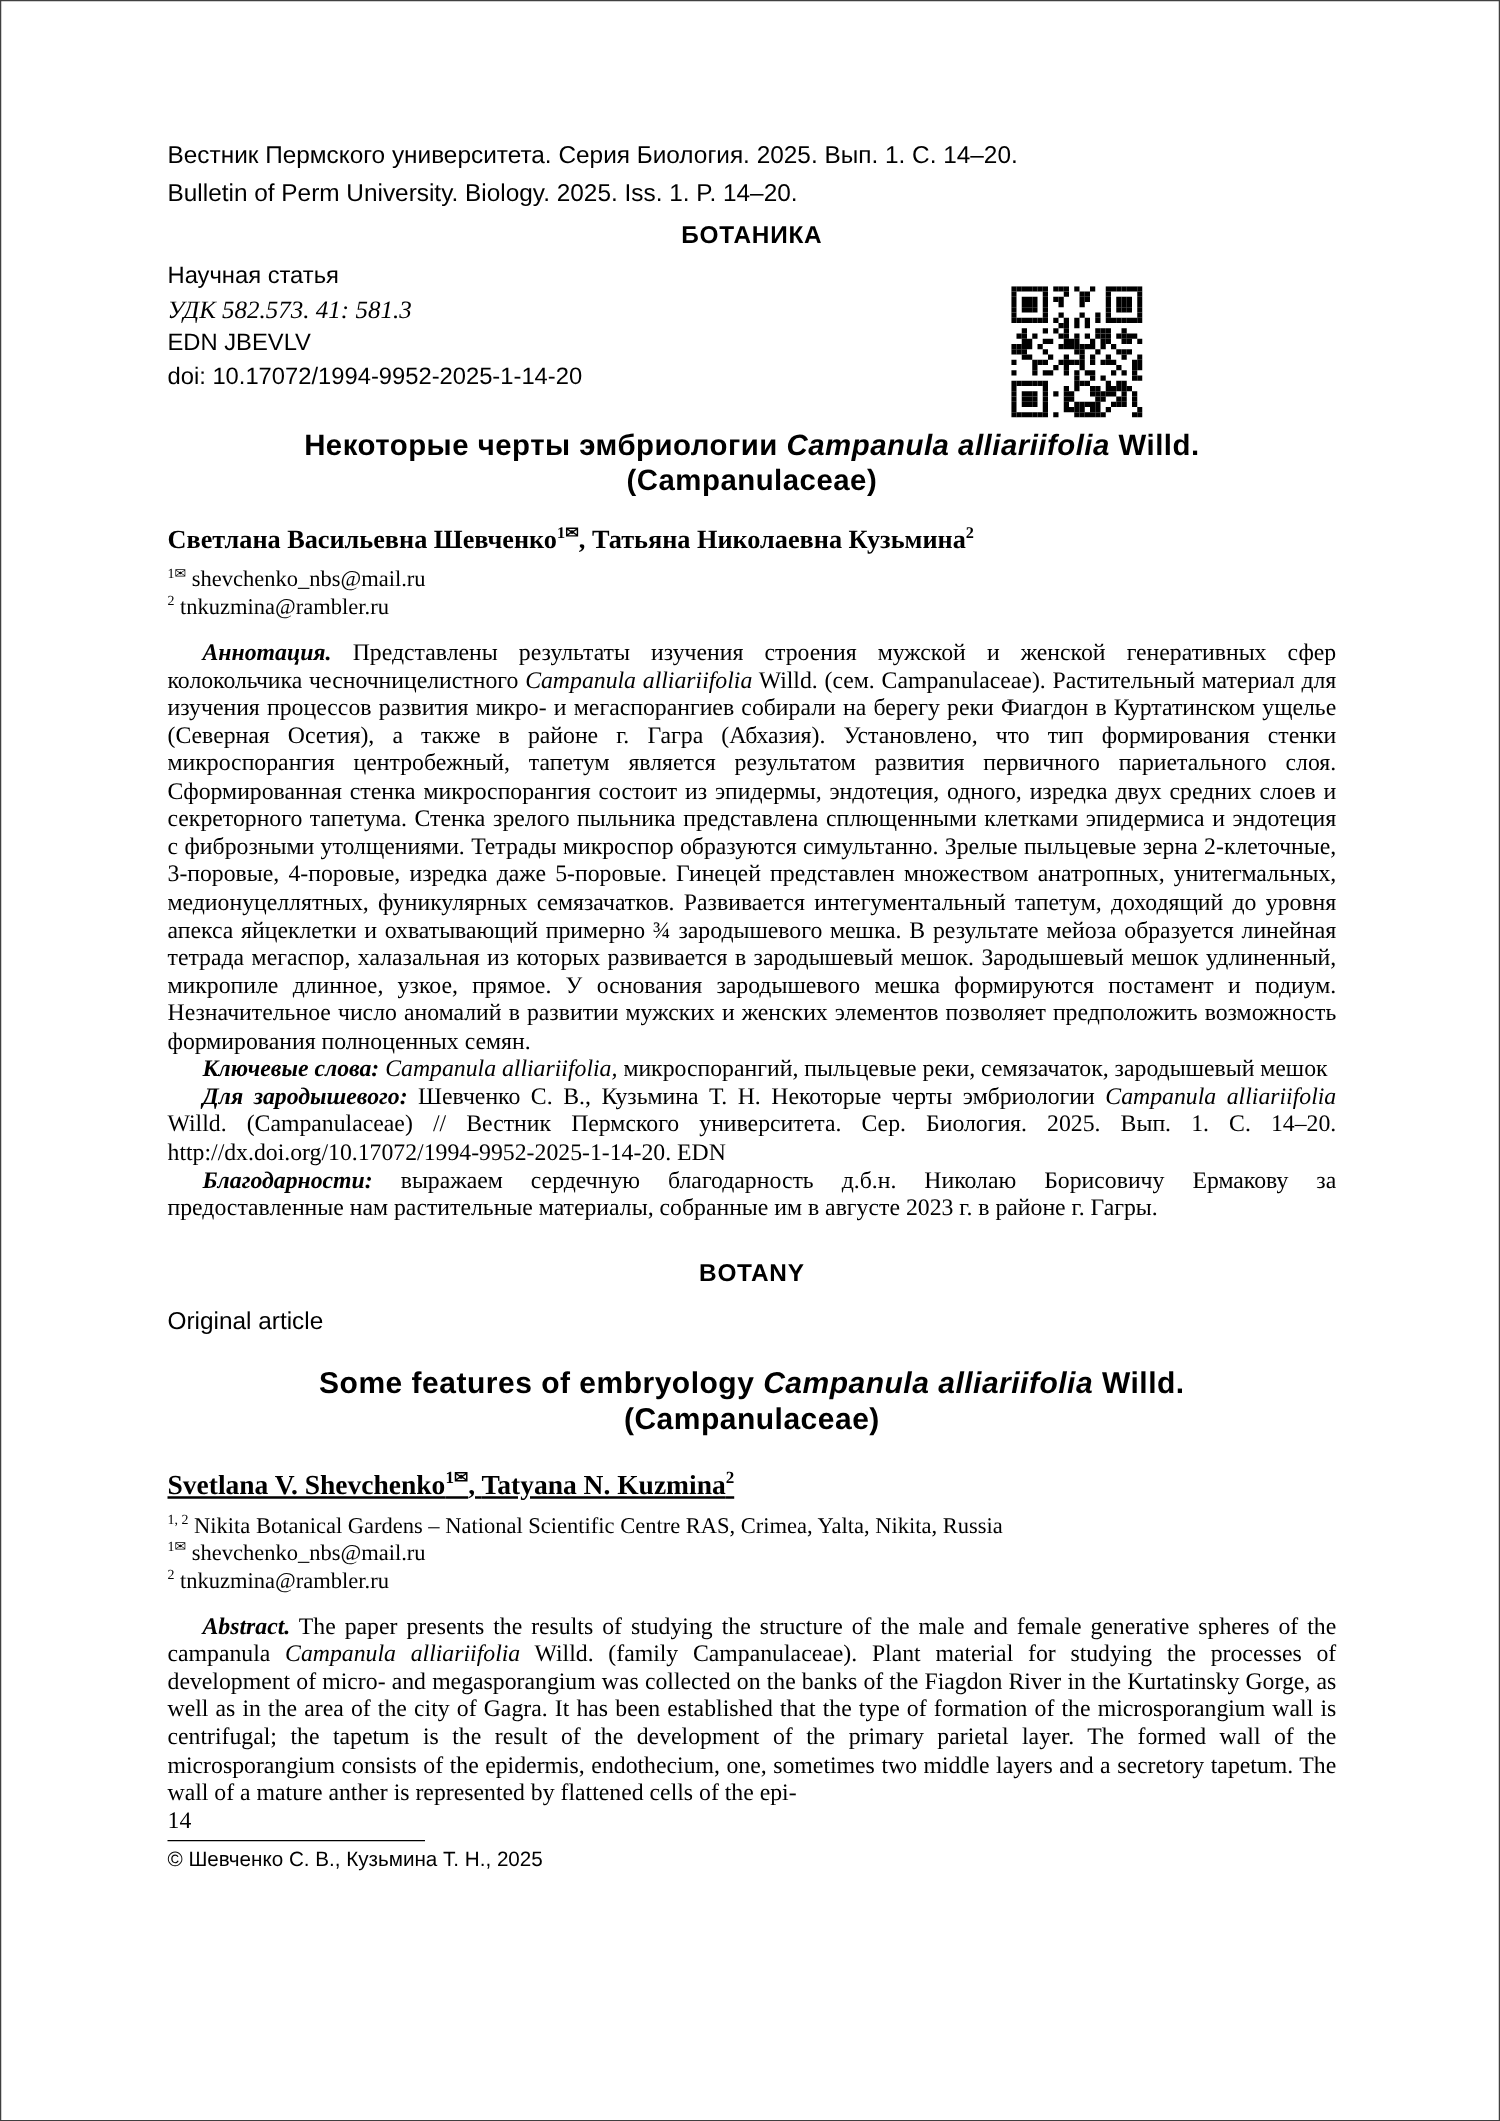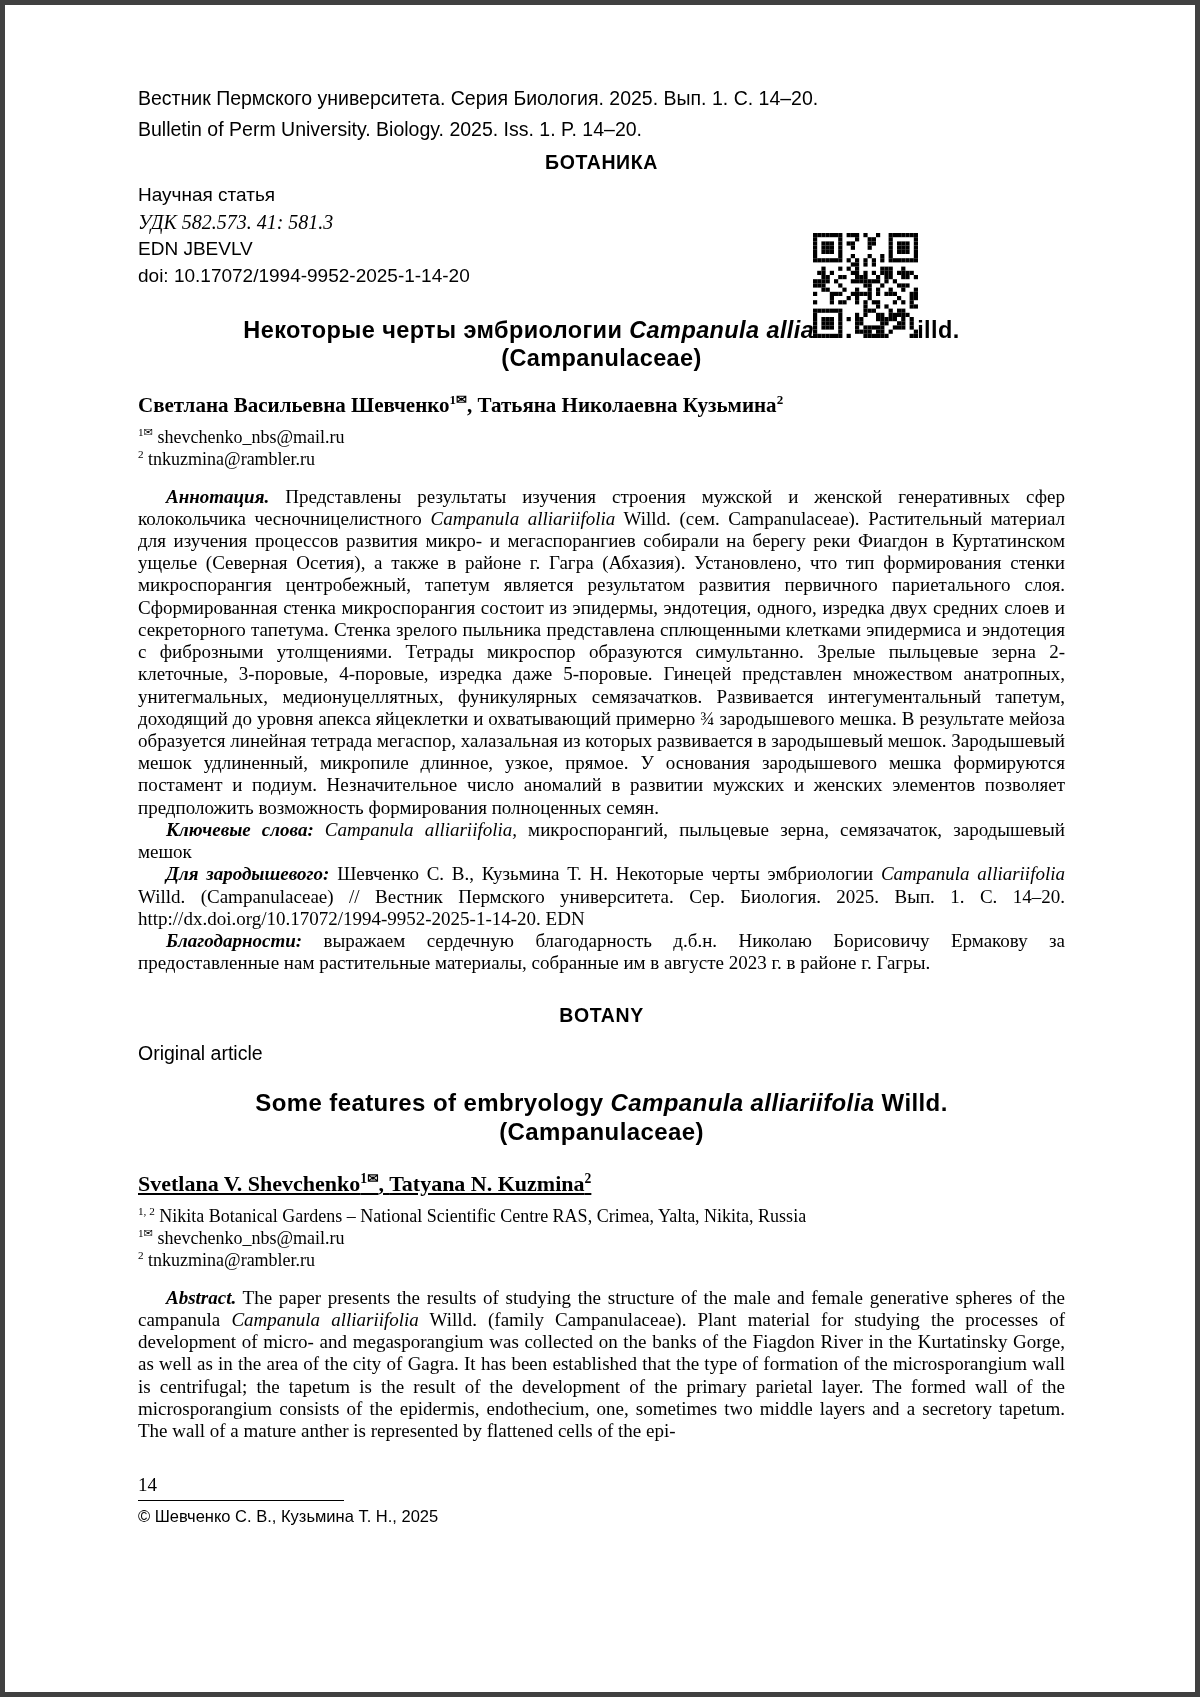"Вестник Пермского университета. Серия" .page { border: 5px solid #404040 -> 1px solid #404040; padding: 78px 130px 40px 133px -> 108px 130px 40px 133px }
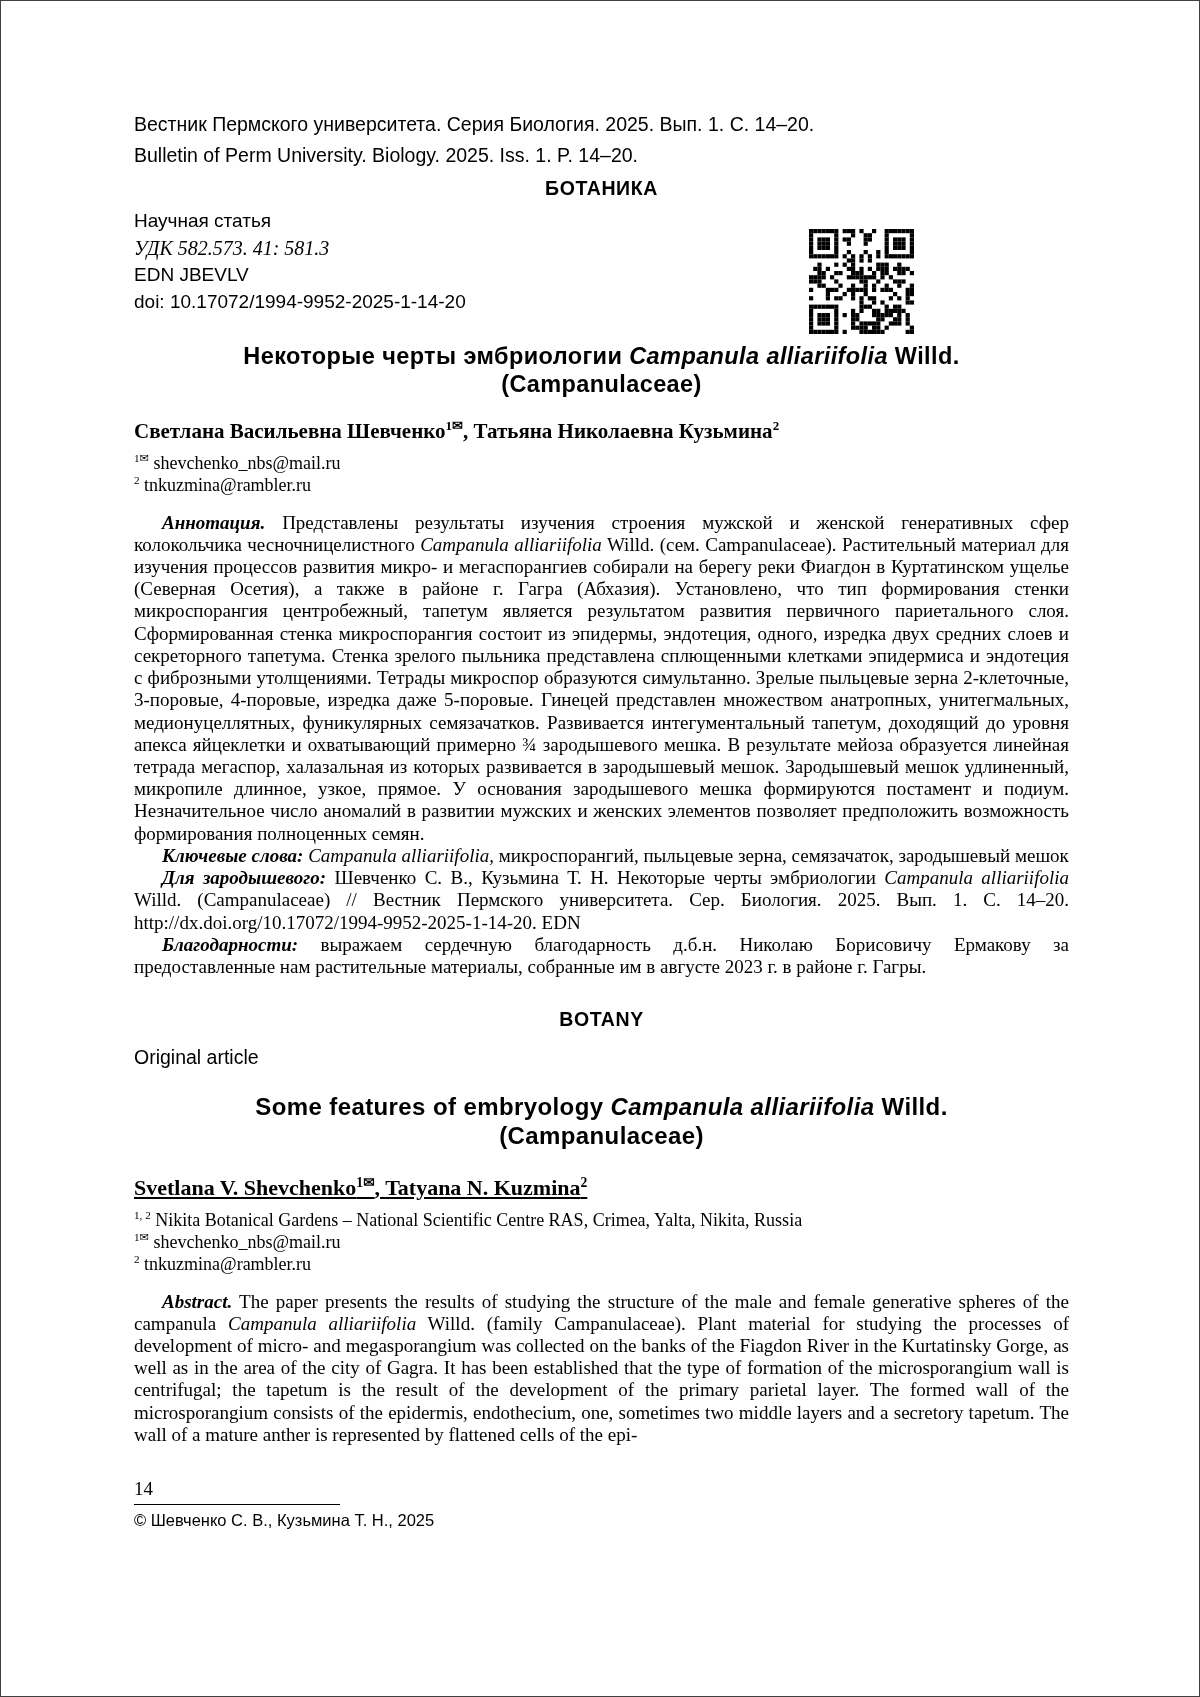"микроспорангий, пыльцевые зерна," span { text: зерна -> реки }
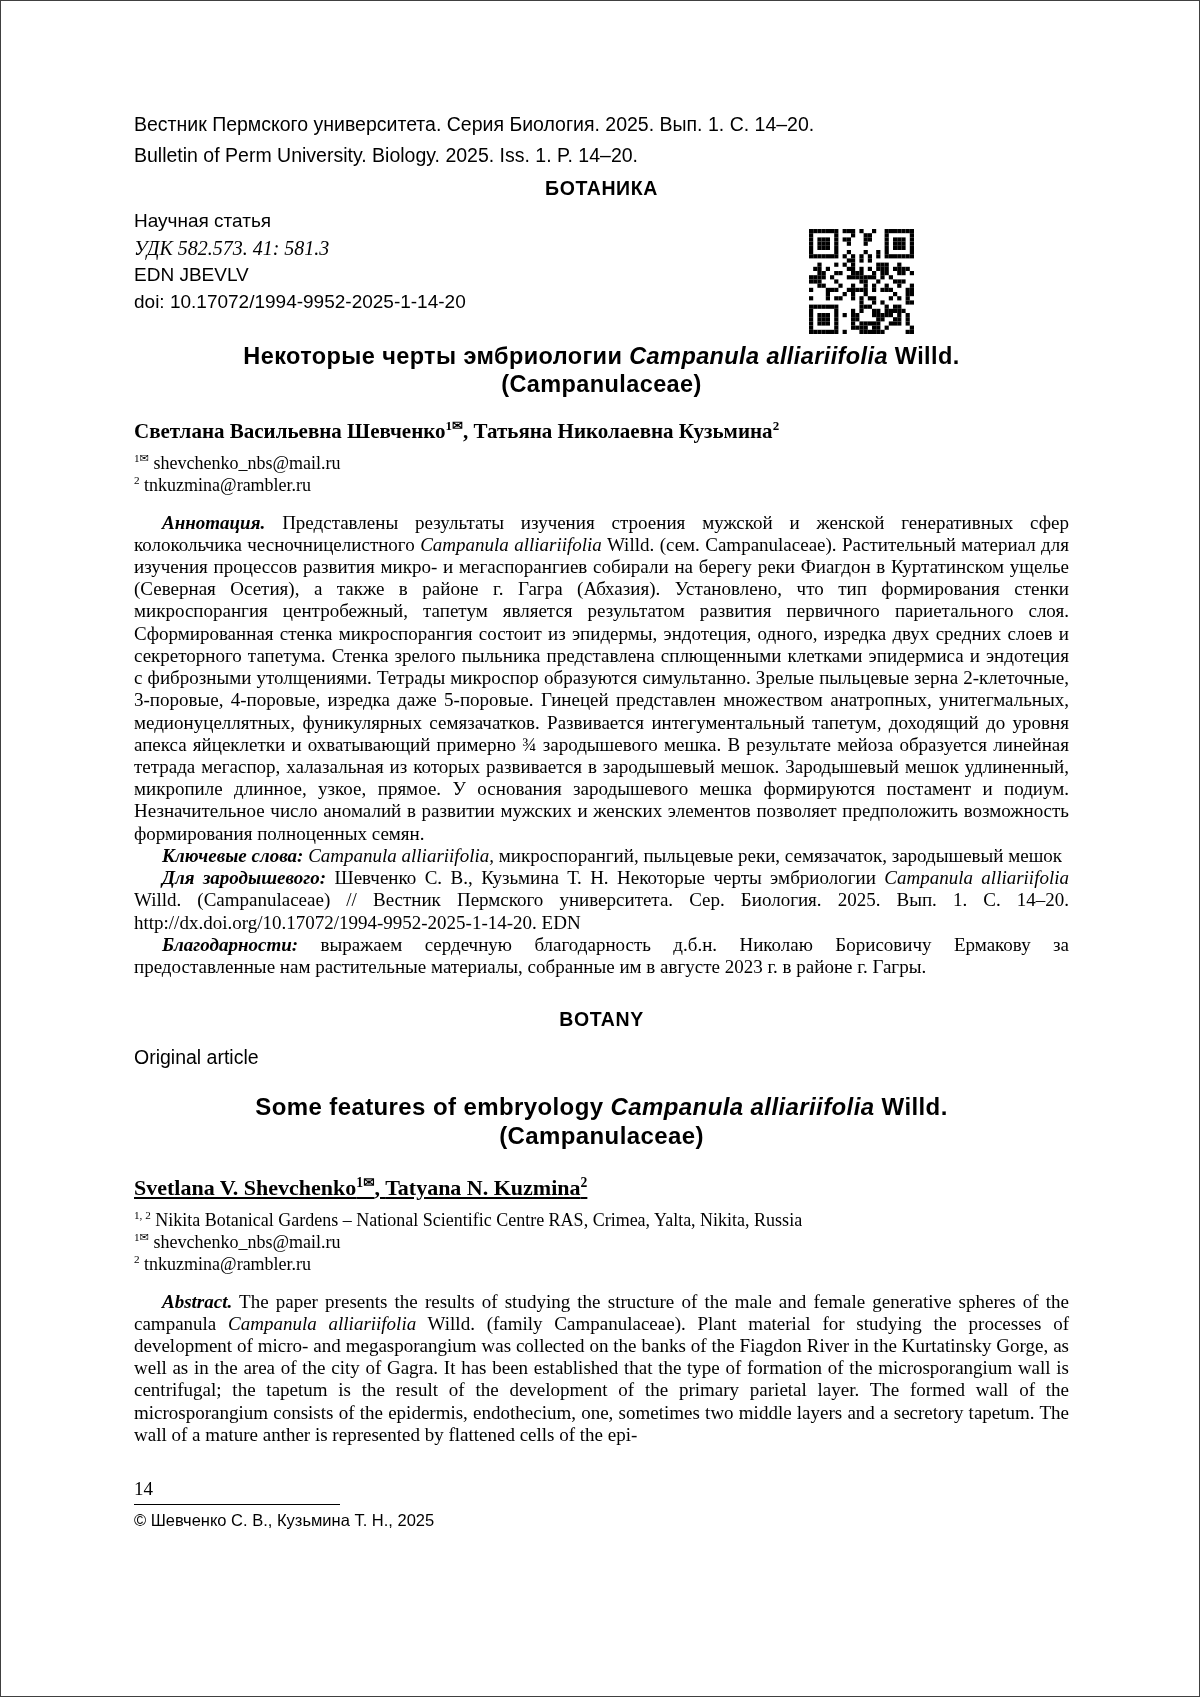"14" .footer { margin-top: 32px -> none }
